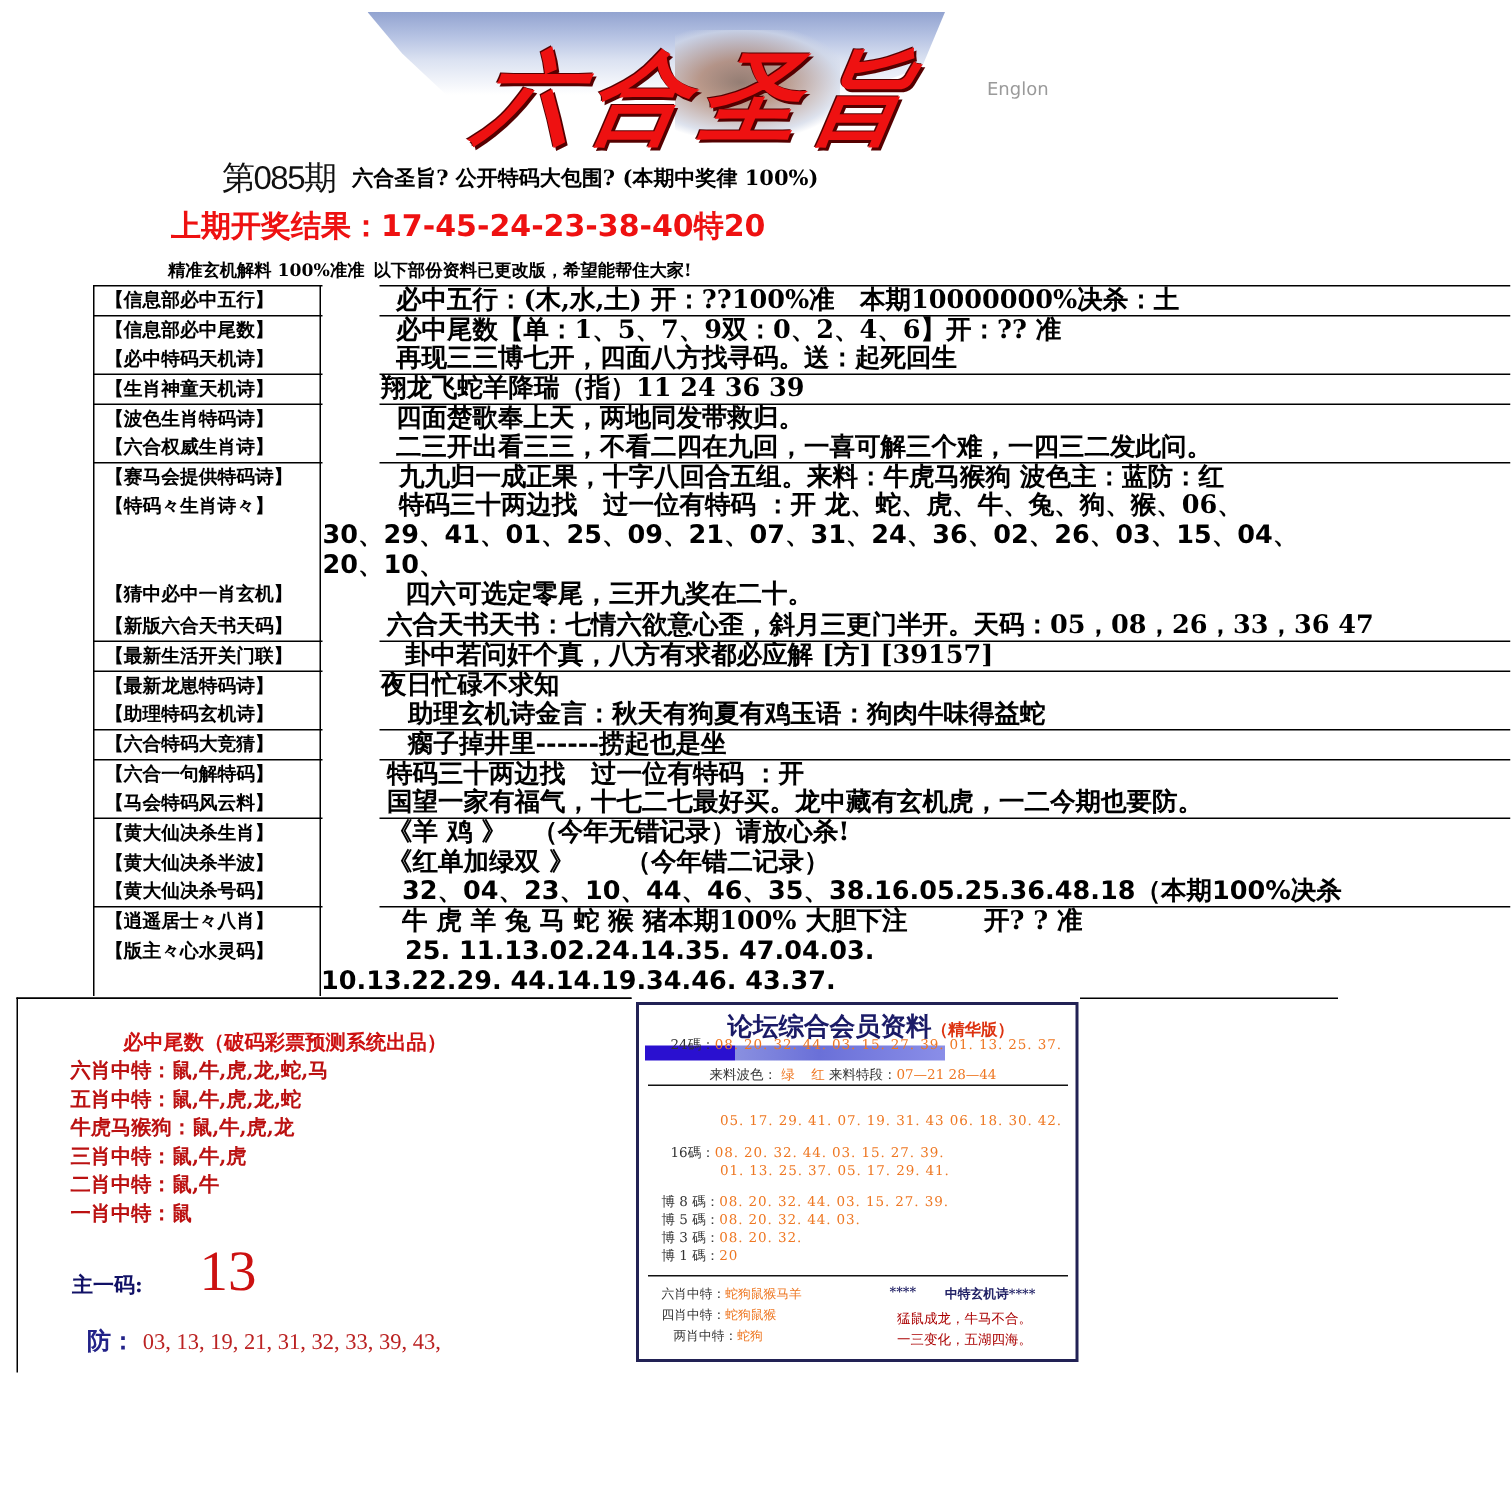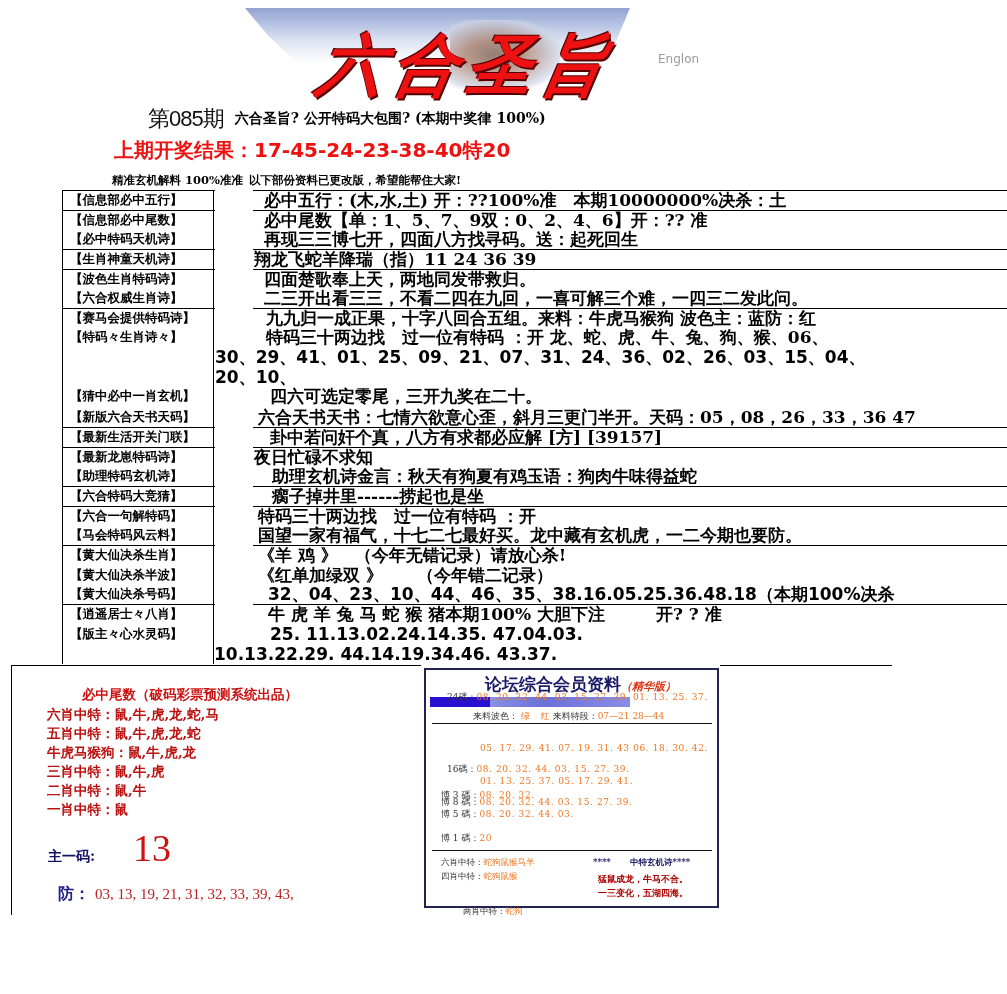"（精华版）" .fr-title .sub { font-style: italic -> none }
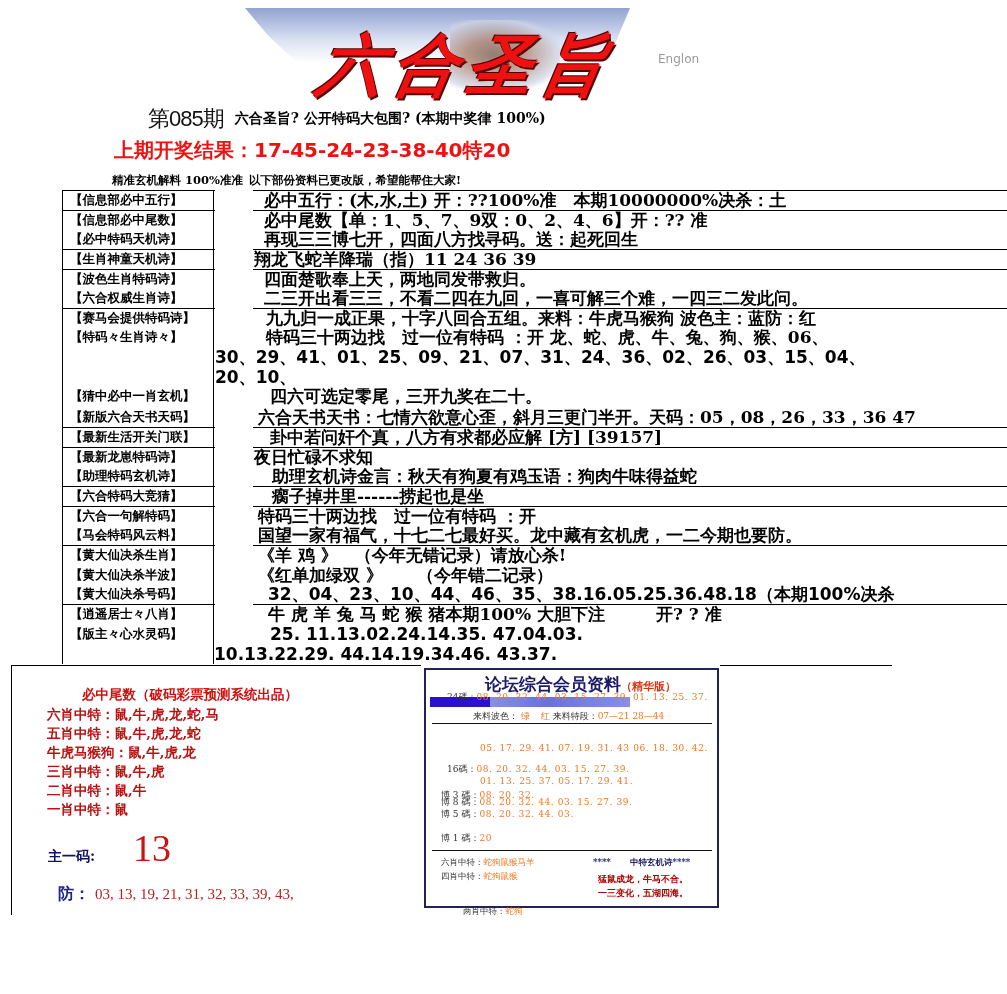"博 3 碼：08. 20. 32." div.fr-row { top: 790px -> 821px }
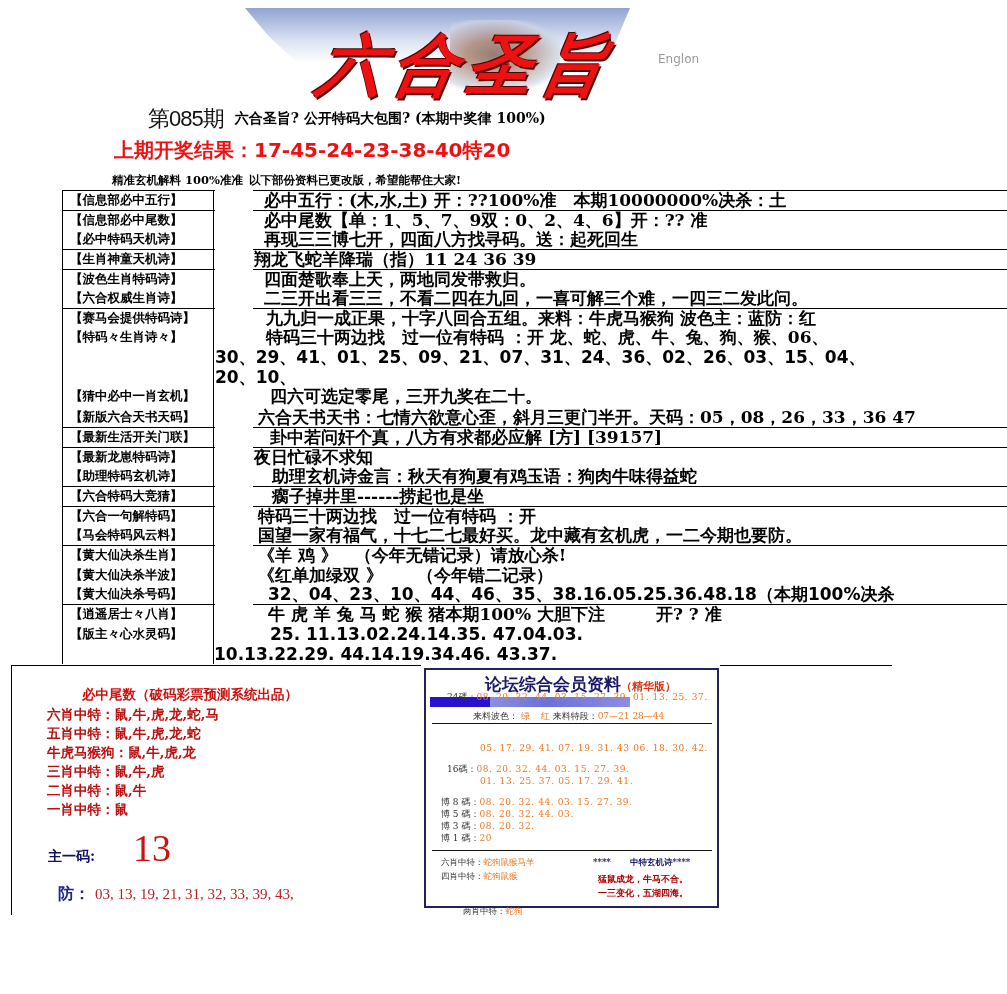"猛鼠成龙，牛马不合。" .fr-poem { font-weight: bold -> normal }
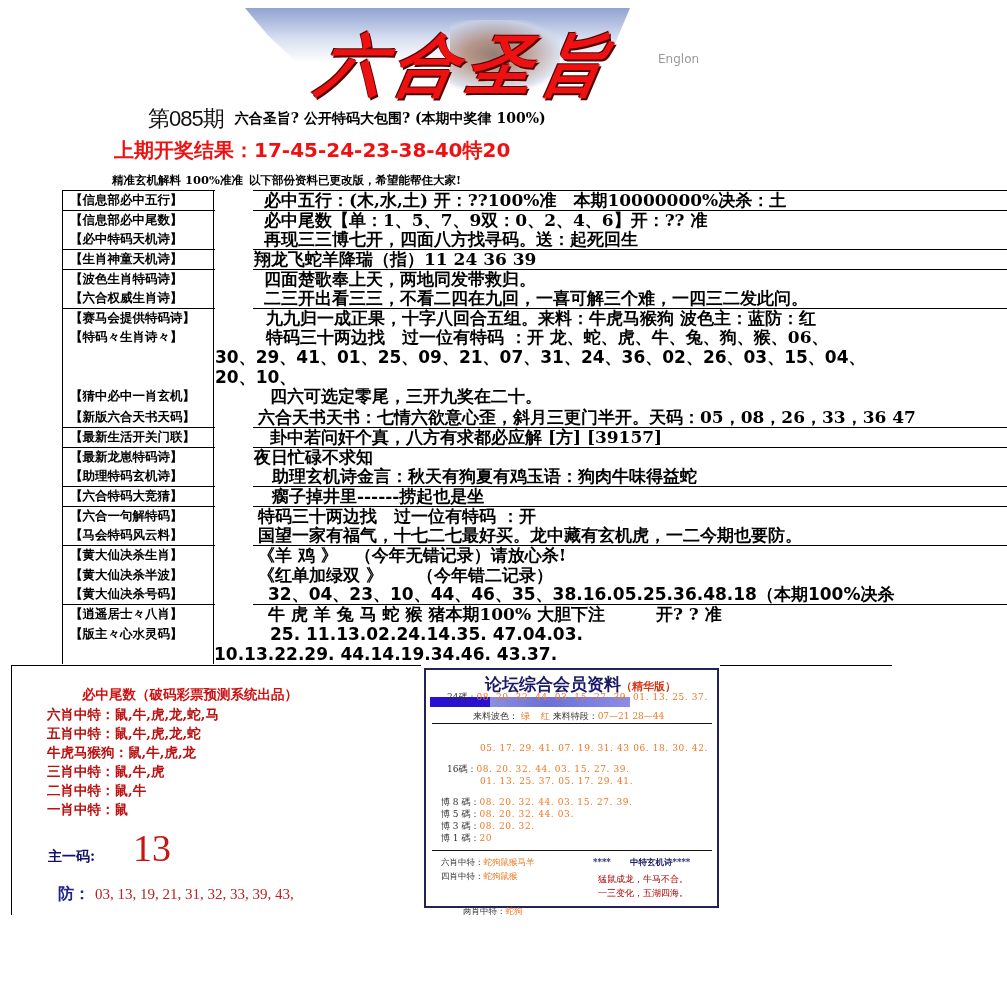"两肖中特：蛇狗" div.fr-foot { left: 463px -> 449px; margin-top: 21px -> none }
